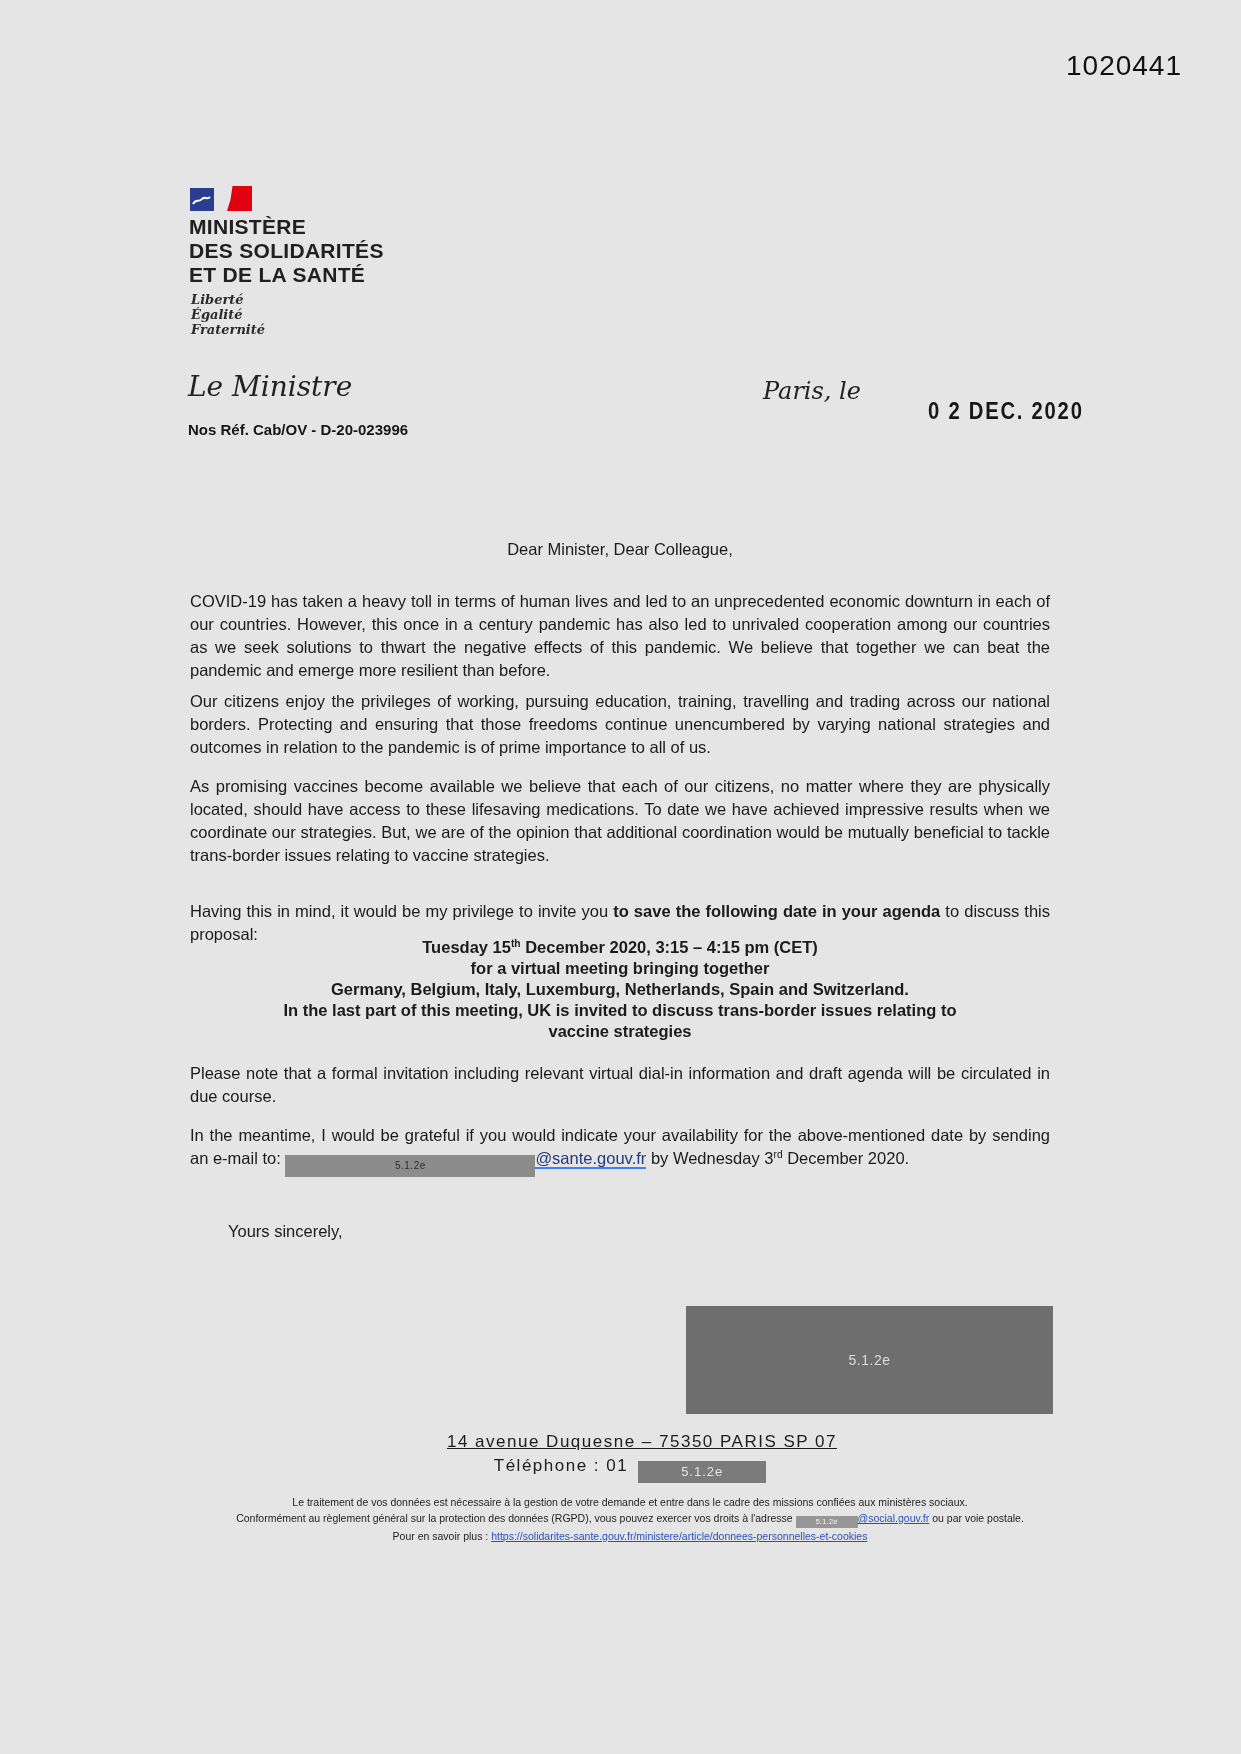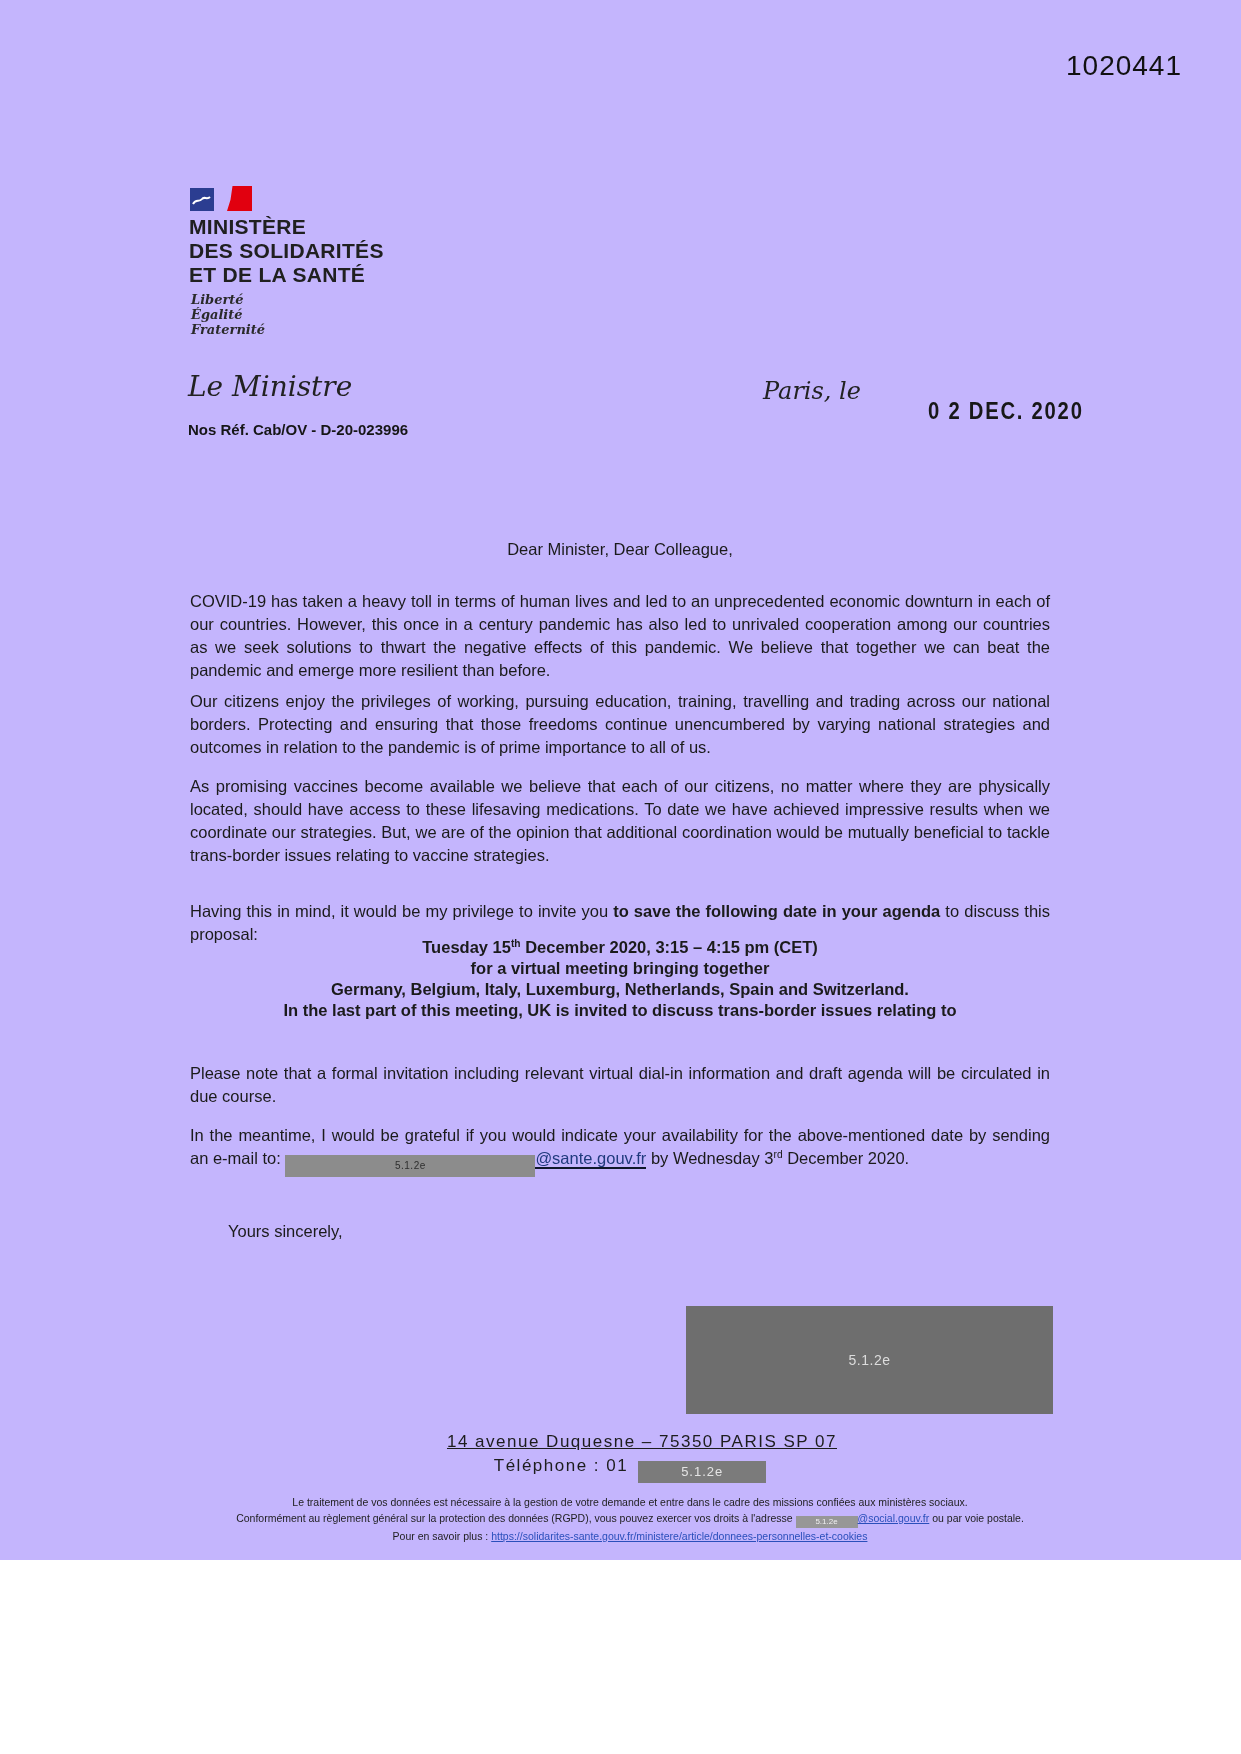"1020441" #page { background: #c4b5fd -> #e5e5e5; height: 1560px -> 1754px }
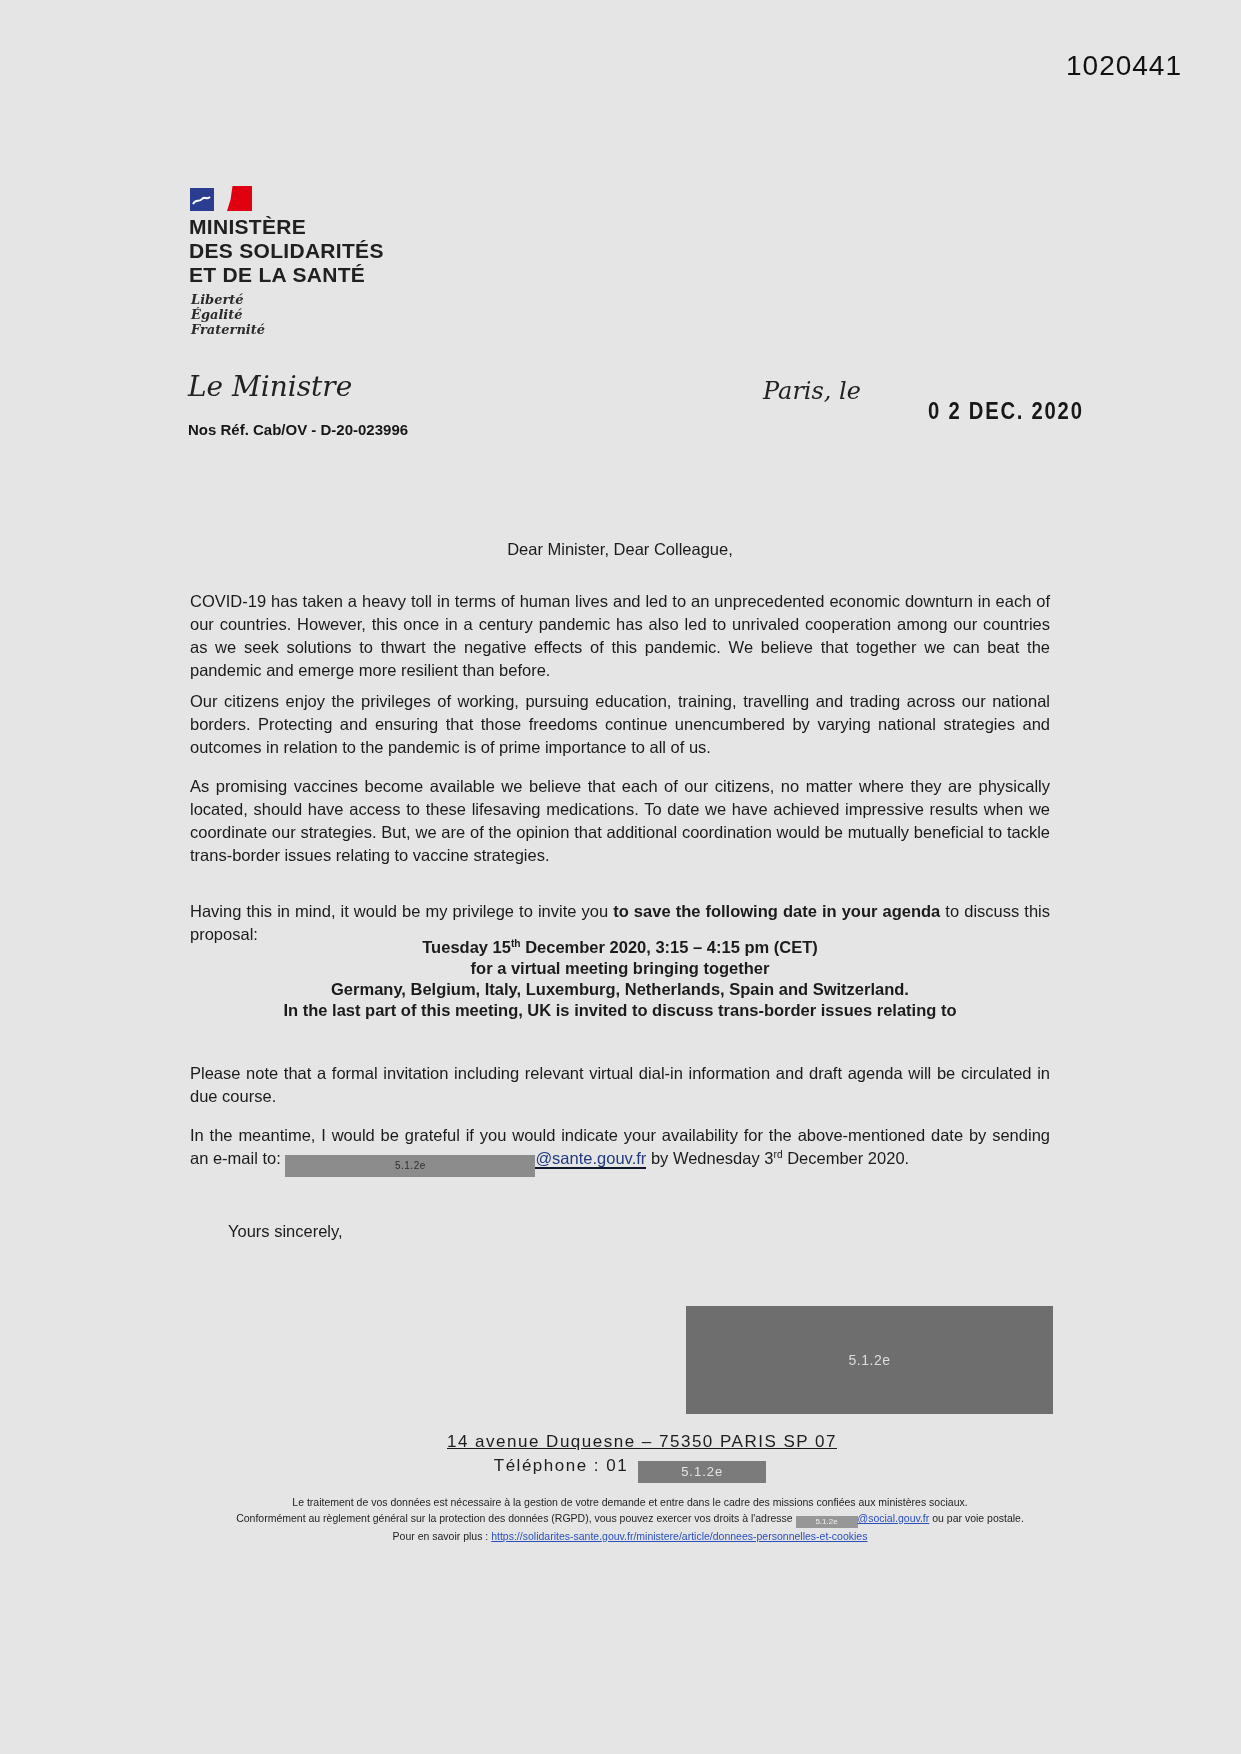"vaccine strategies" div.it { html: none -> <div>vaccine strategies</div> }
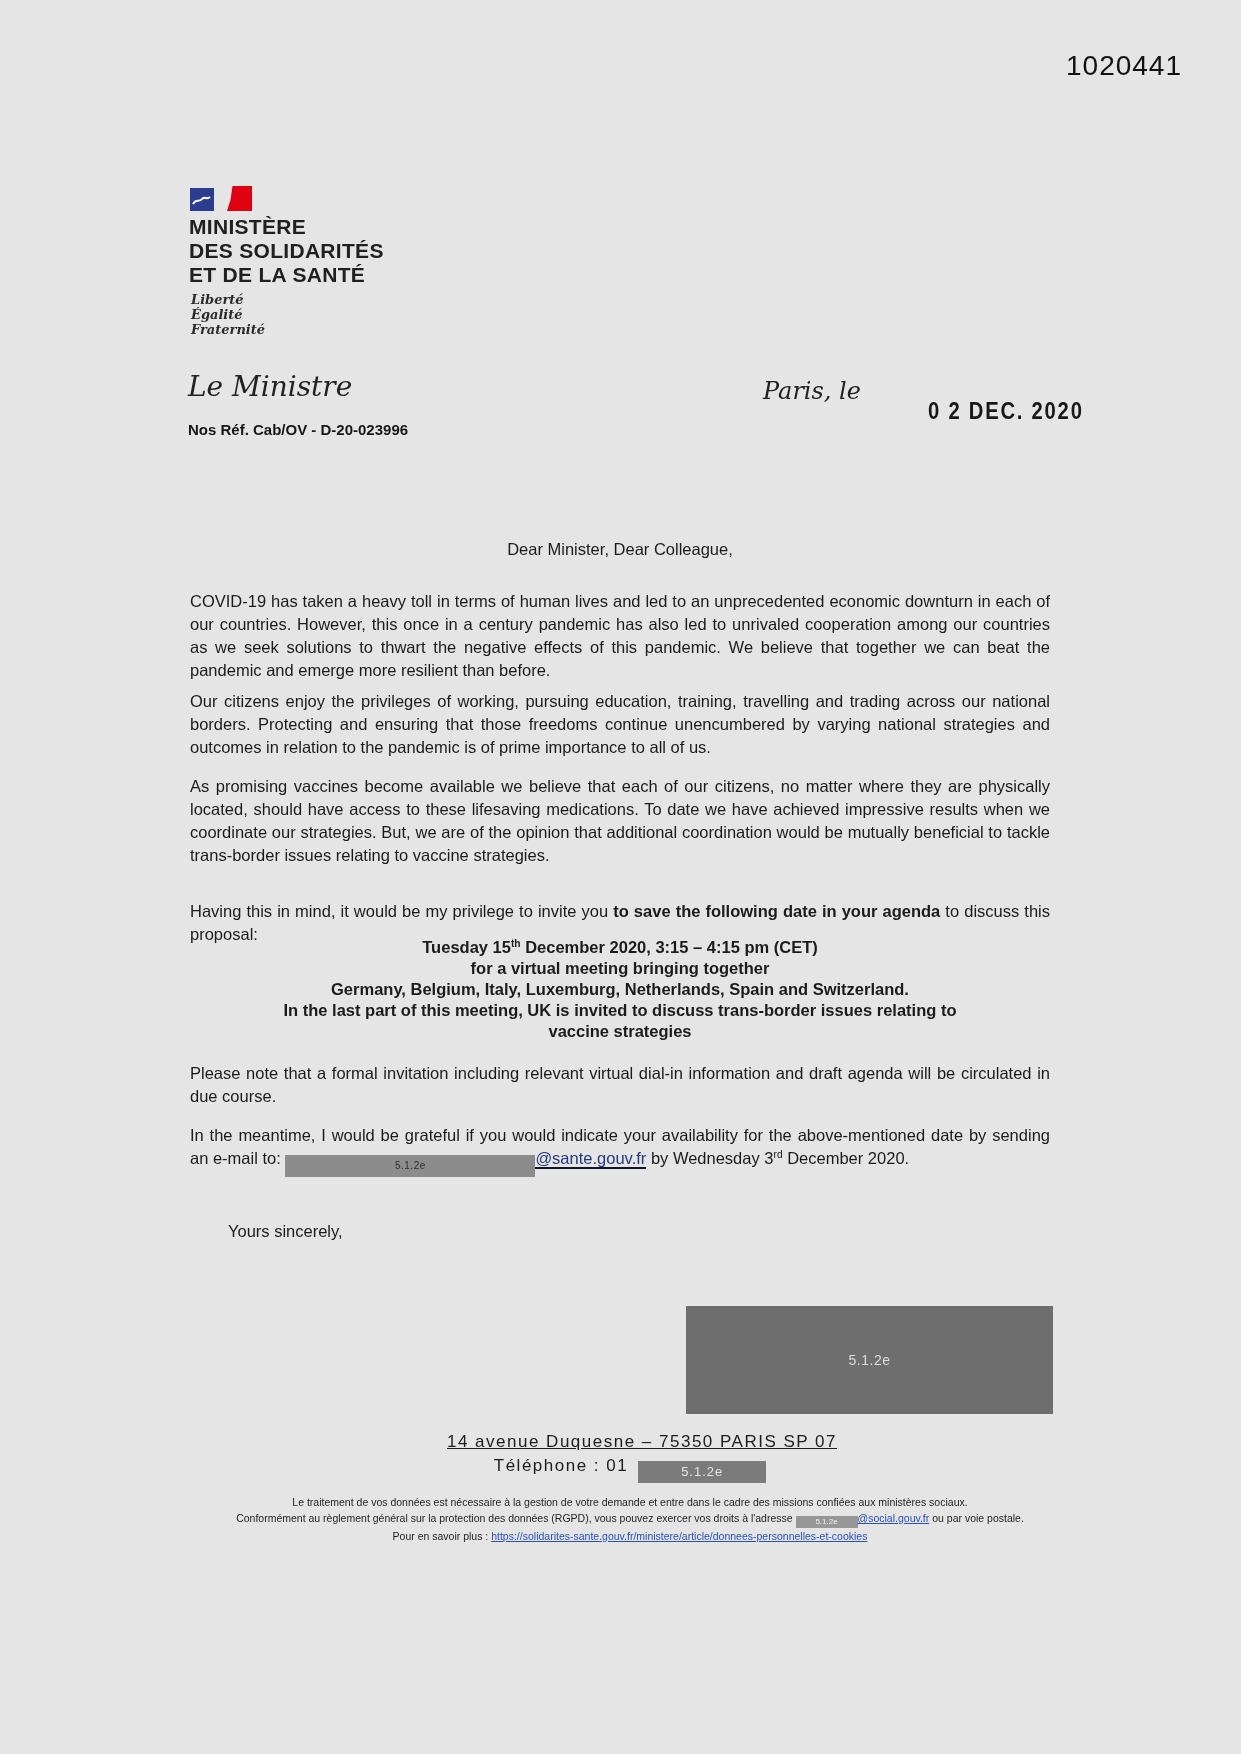"5.1.2e@sante.gouv.fr" .email-wrap { border-bottom: 2px solid #0f172a -> 2px solid #3b82f6 }
